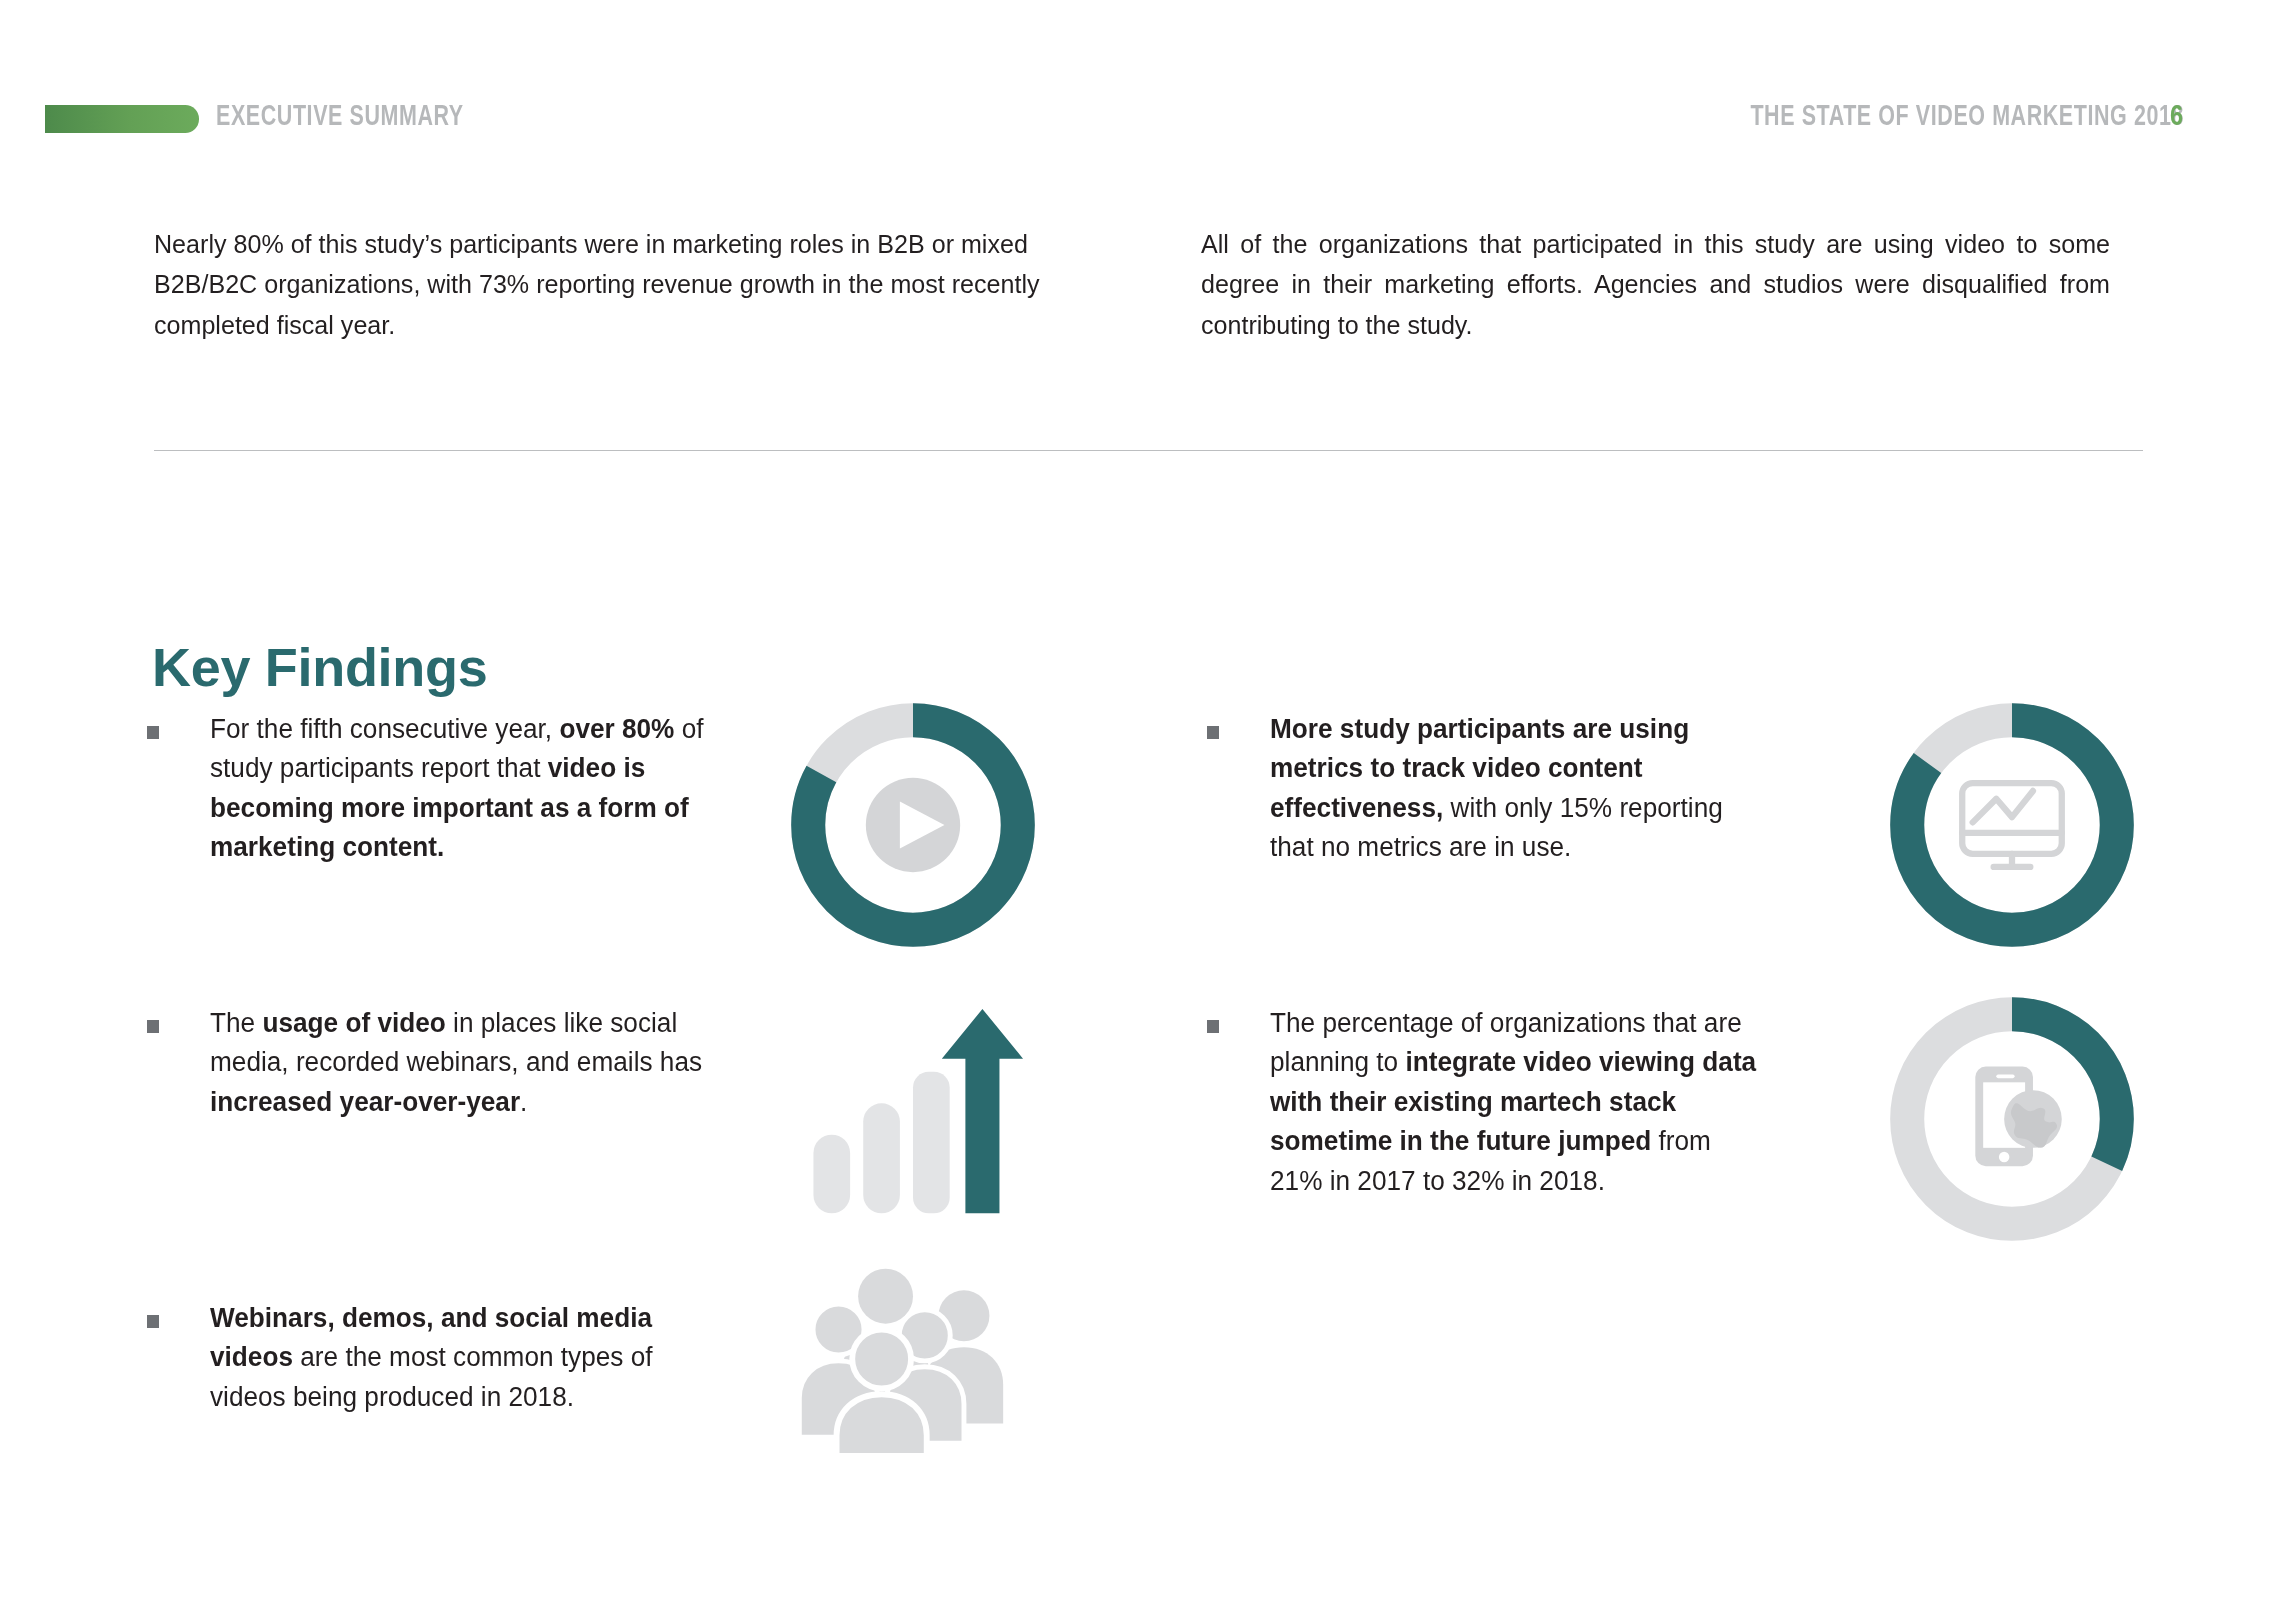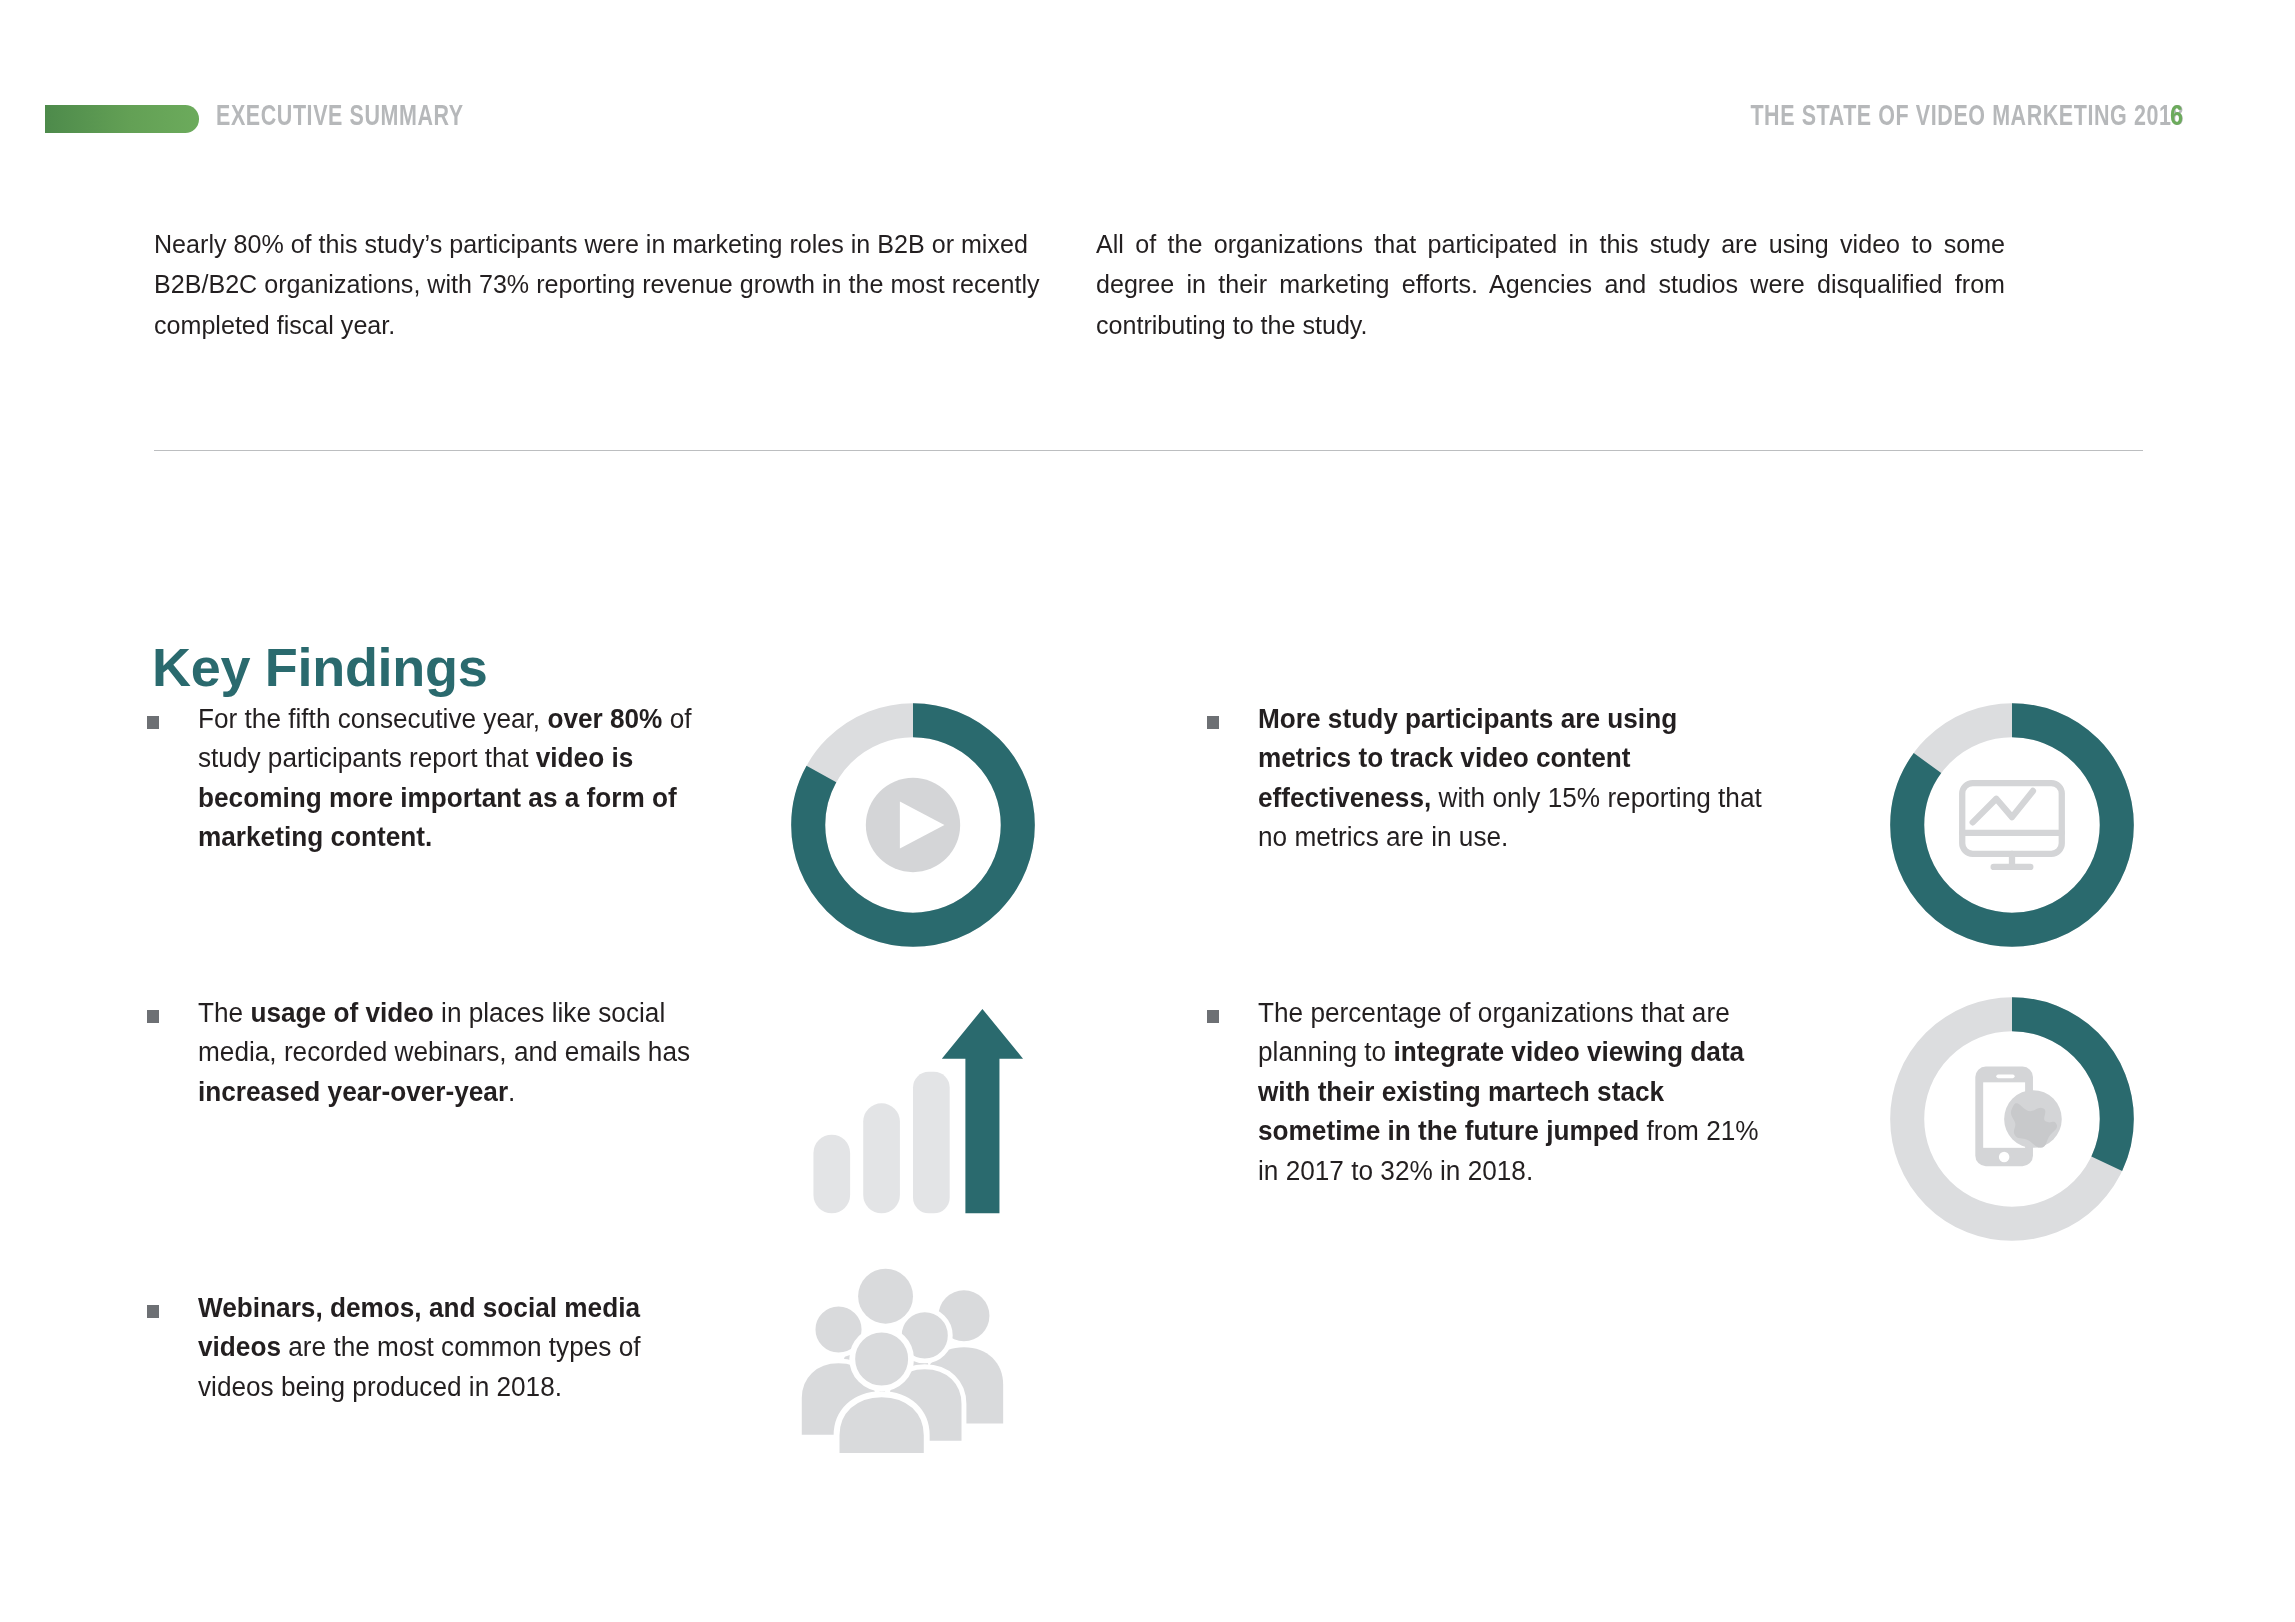"Nearly 80% of this study’s" .intro { gap: none -> 105px }
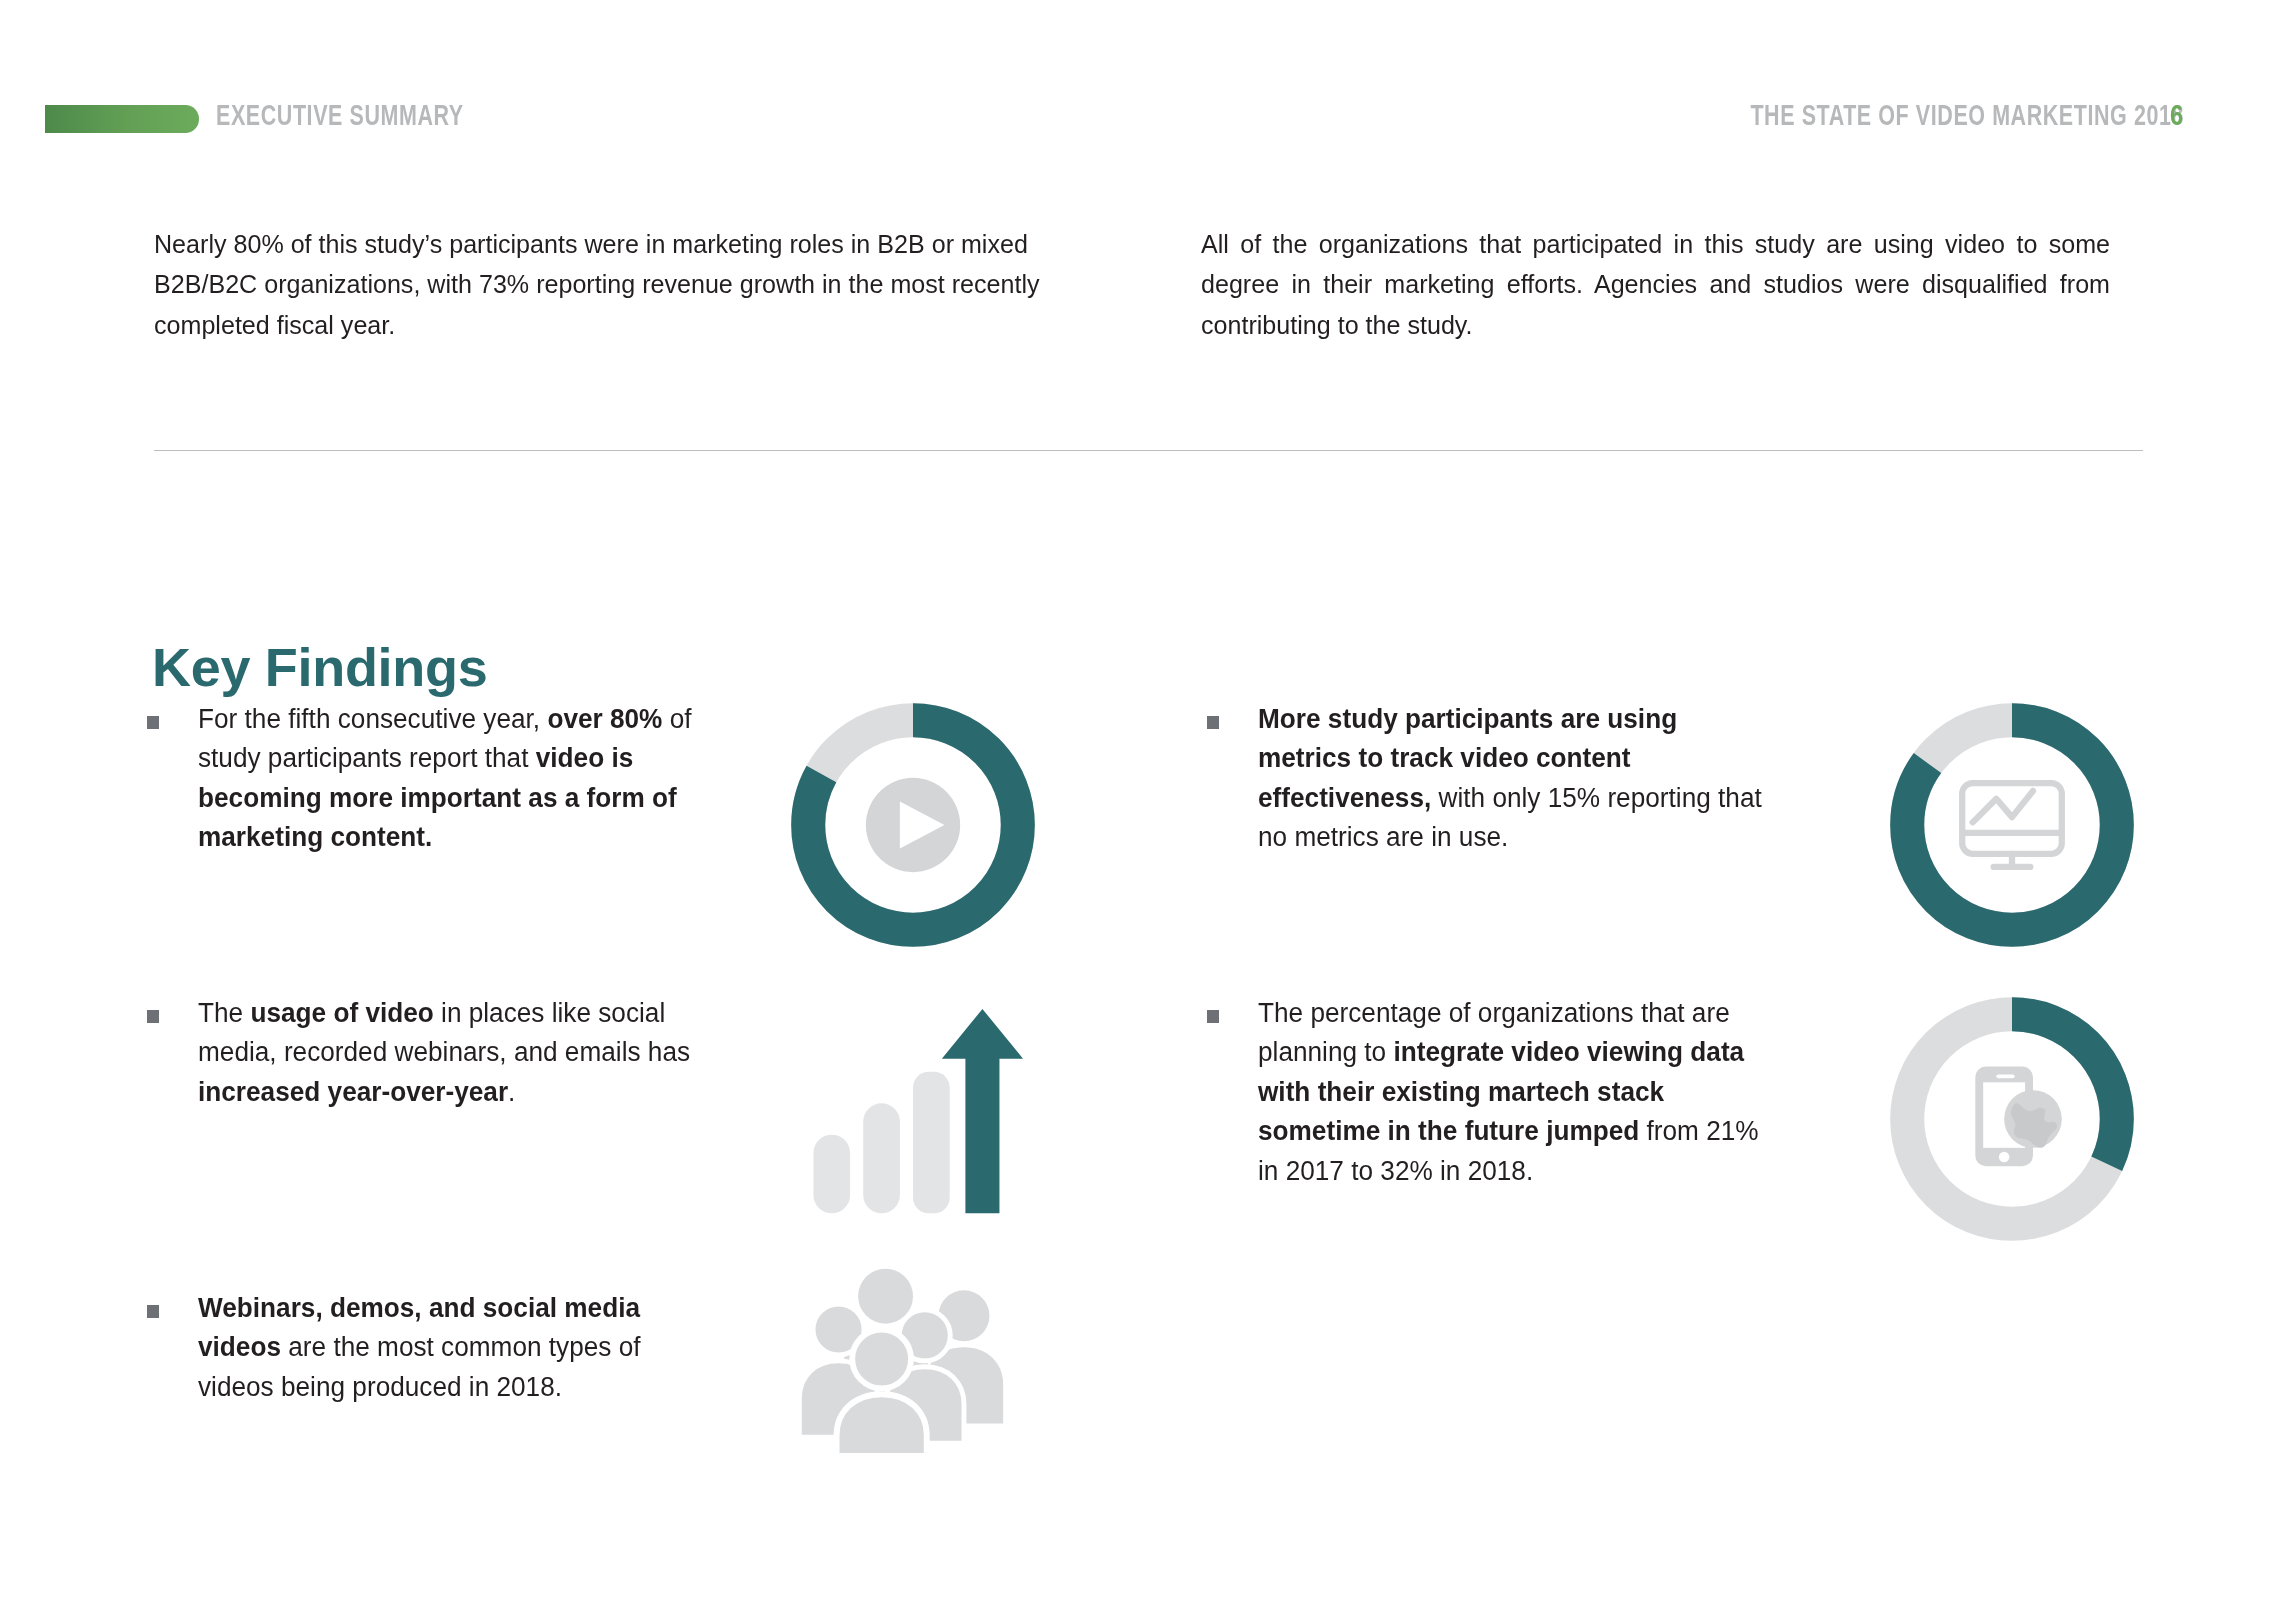"For the fifth consecutive year," .finding .bullet-block { gap: none -> 12px; top: 6px -> 16px }
